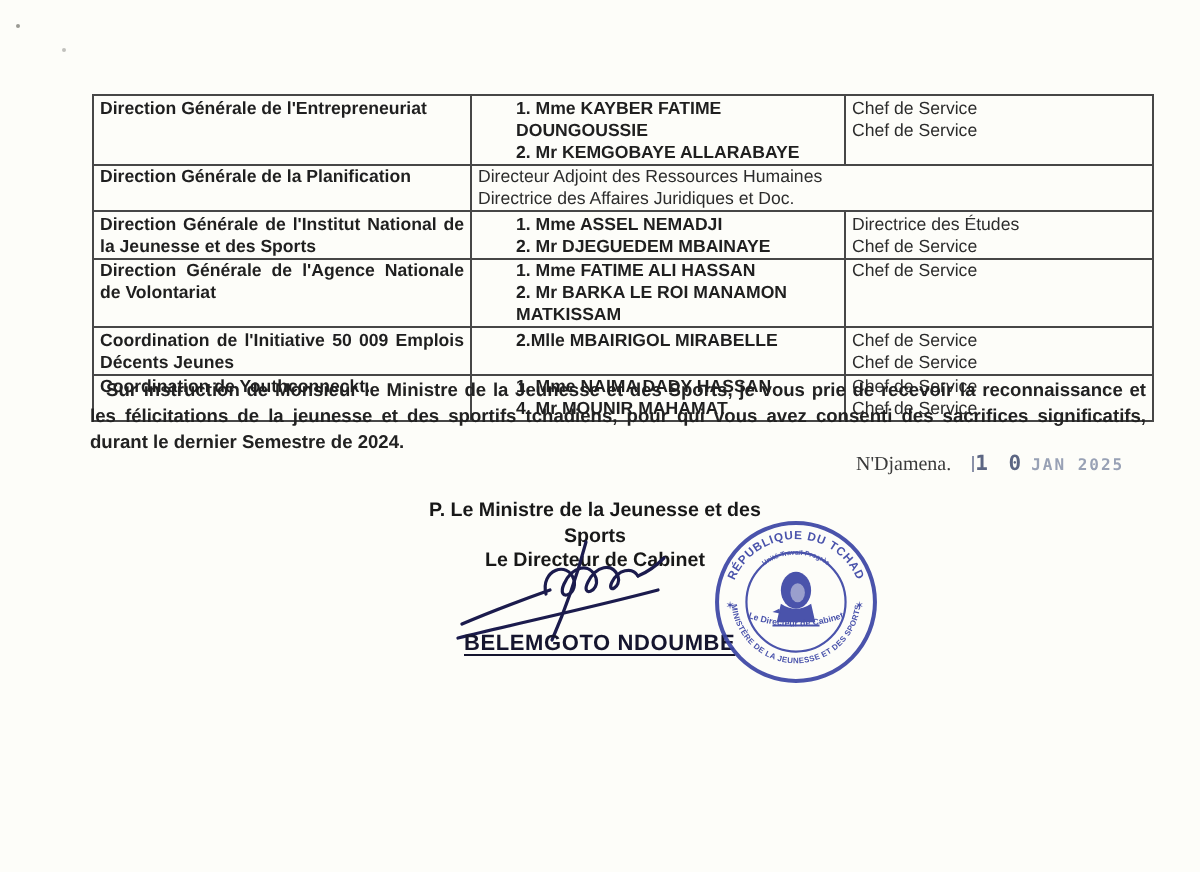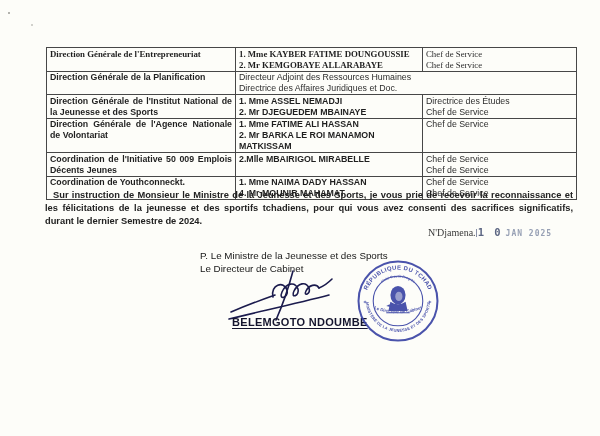"Direction Générale de l'Entrepreneuriat" .trow:first-child { font-family: Liberation Serif, serif -> none }
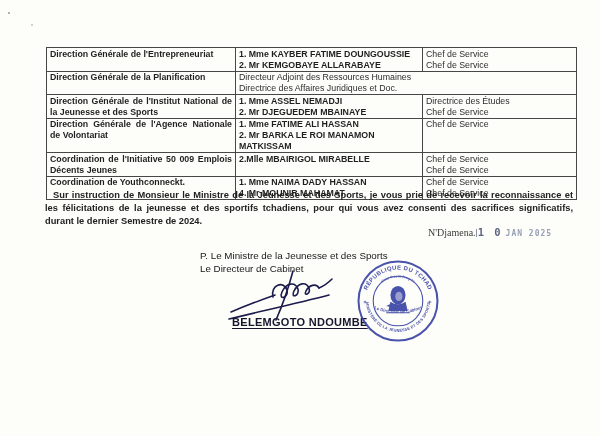"1. Mme KAYBER FATIME DOUNGOUSSIE" .c-name { margin-left: none -> 19px }
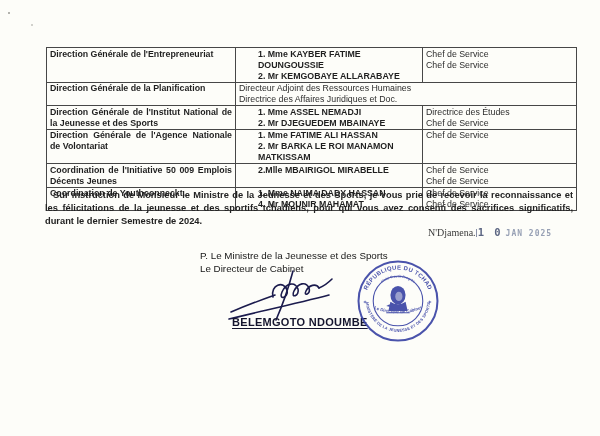"1 0 JAN 2025" .datestamp { margin-left: none -> 10px }
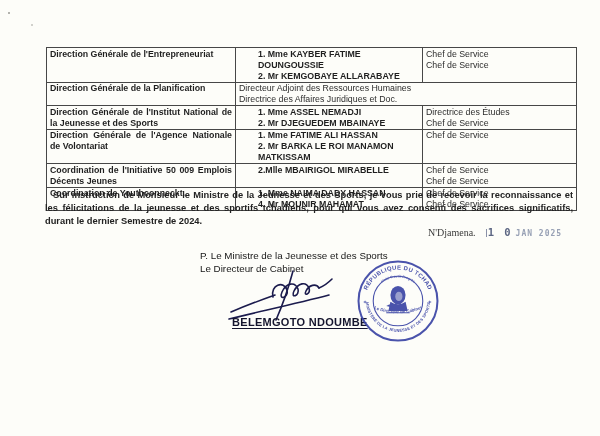"P. Le Ministre de la" .sigblock { font-weight: 400 -> 700; text-align: none -> center }
